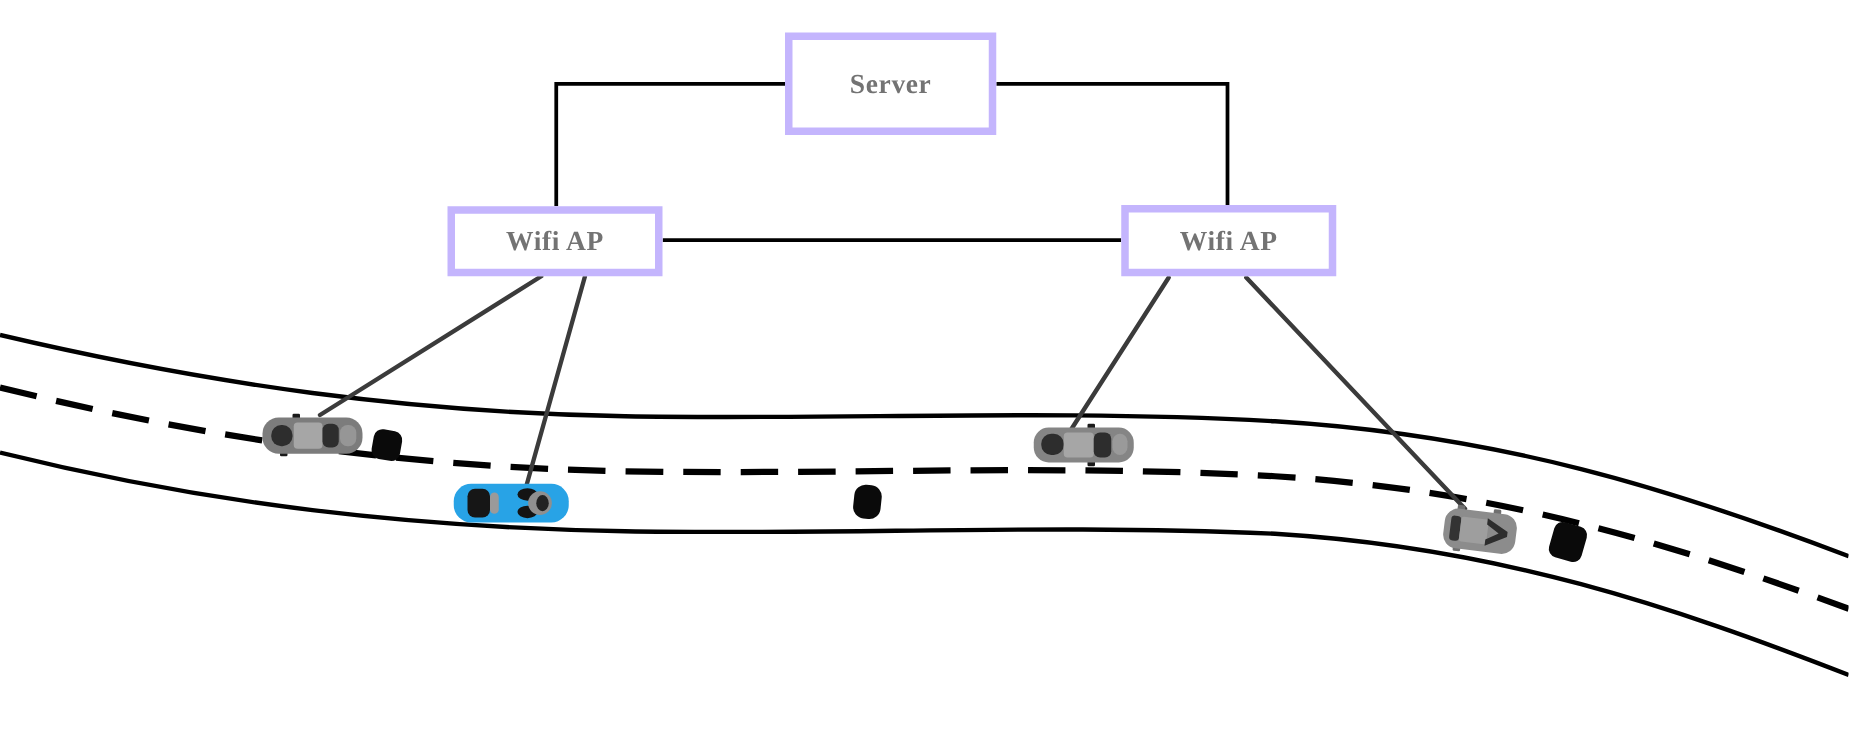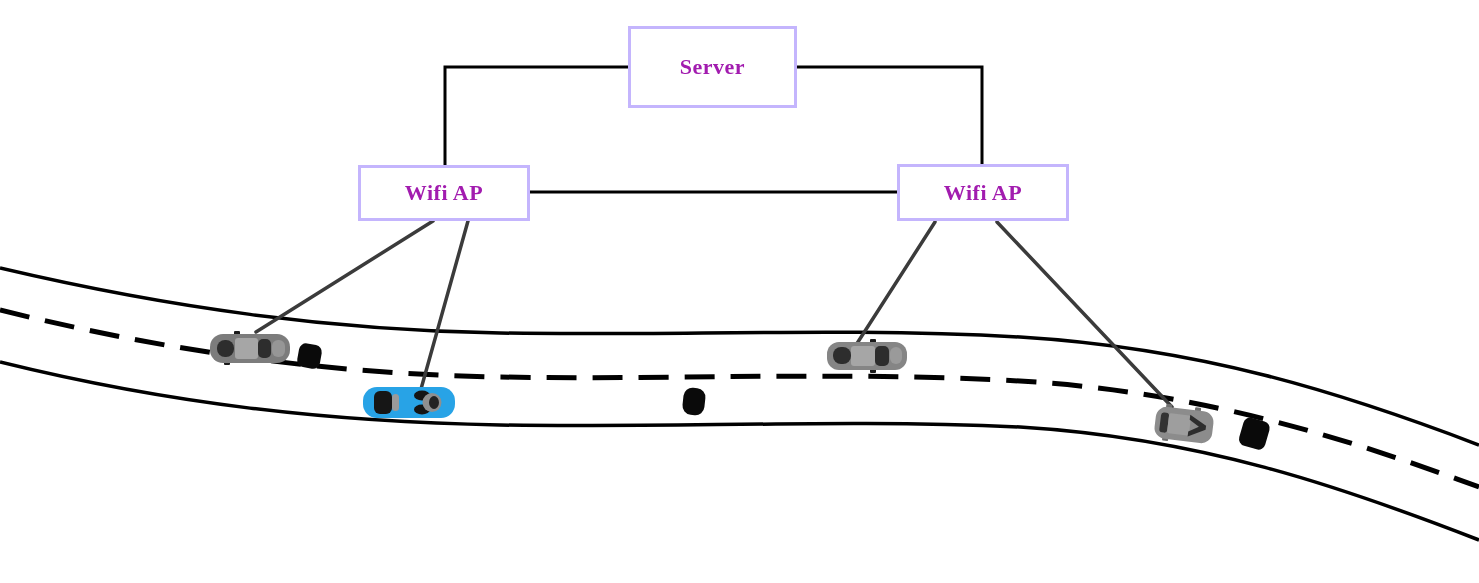"Server" .node { border: 3px solid #c4b5fd -> 6px solid #c4b5fd; color: #a21caf -> #737373 }
